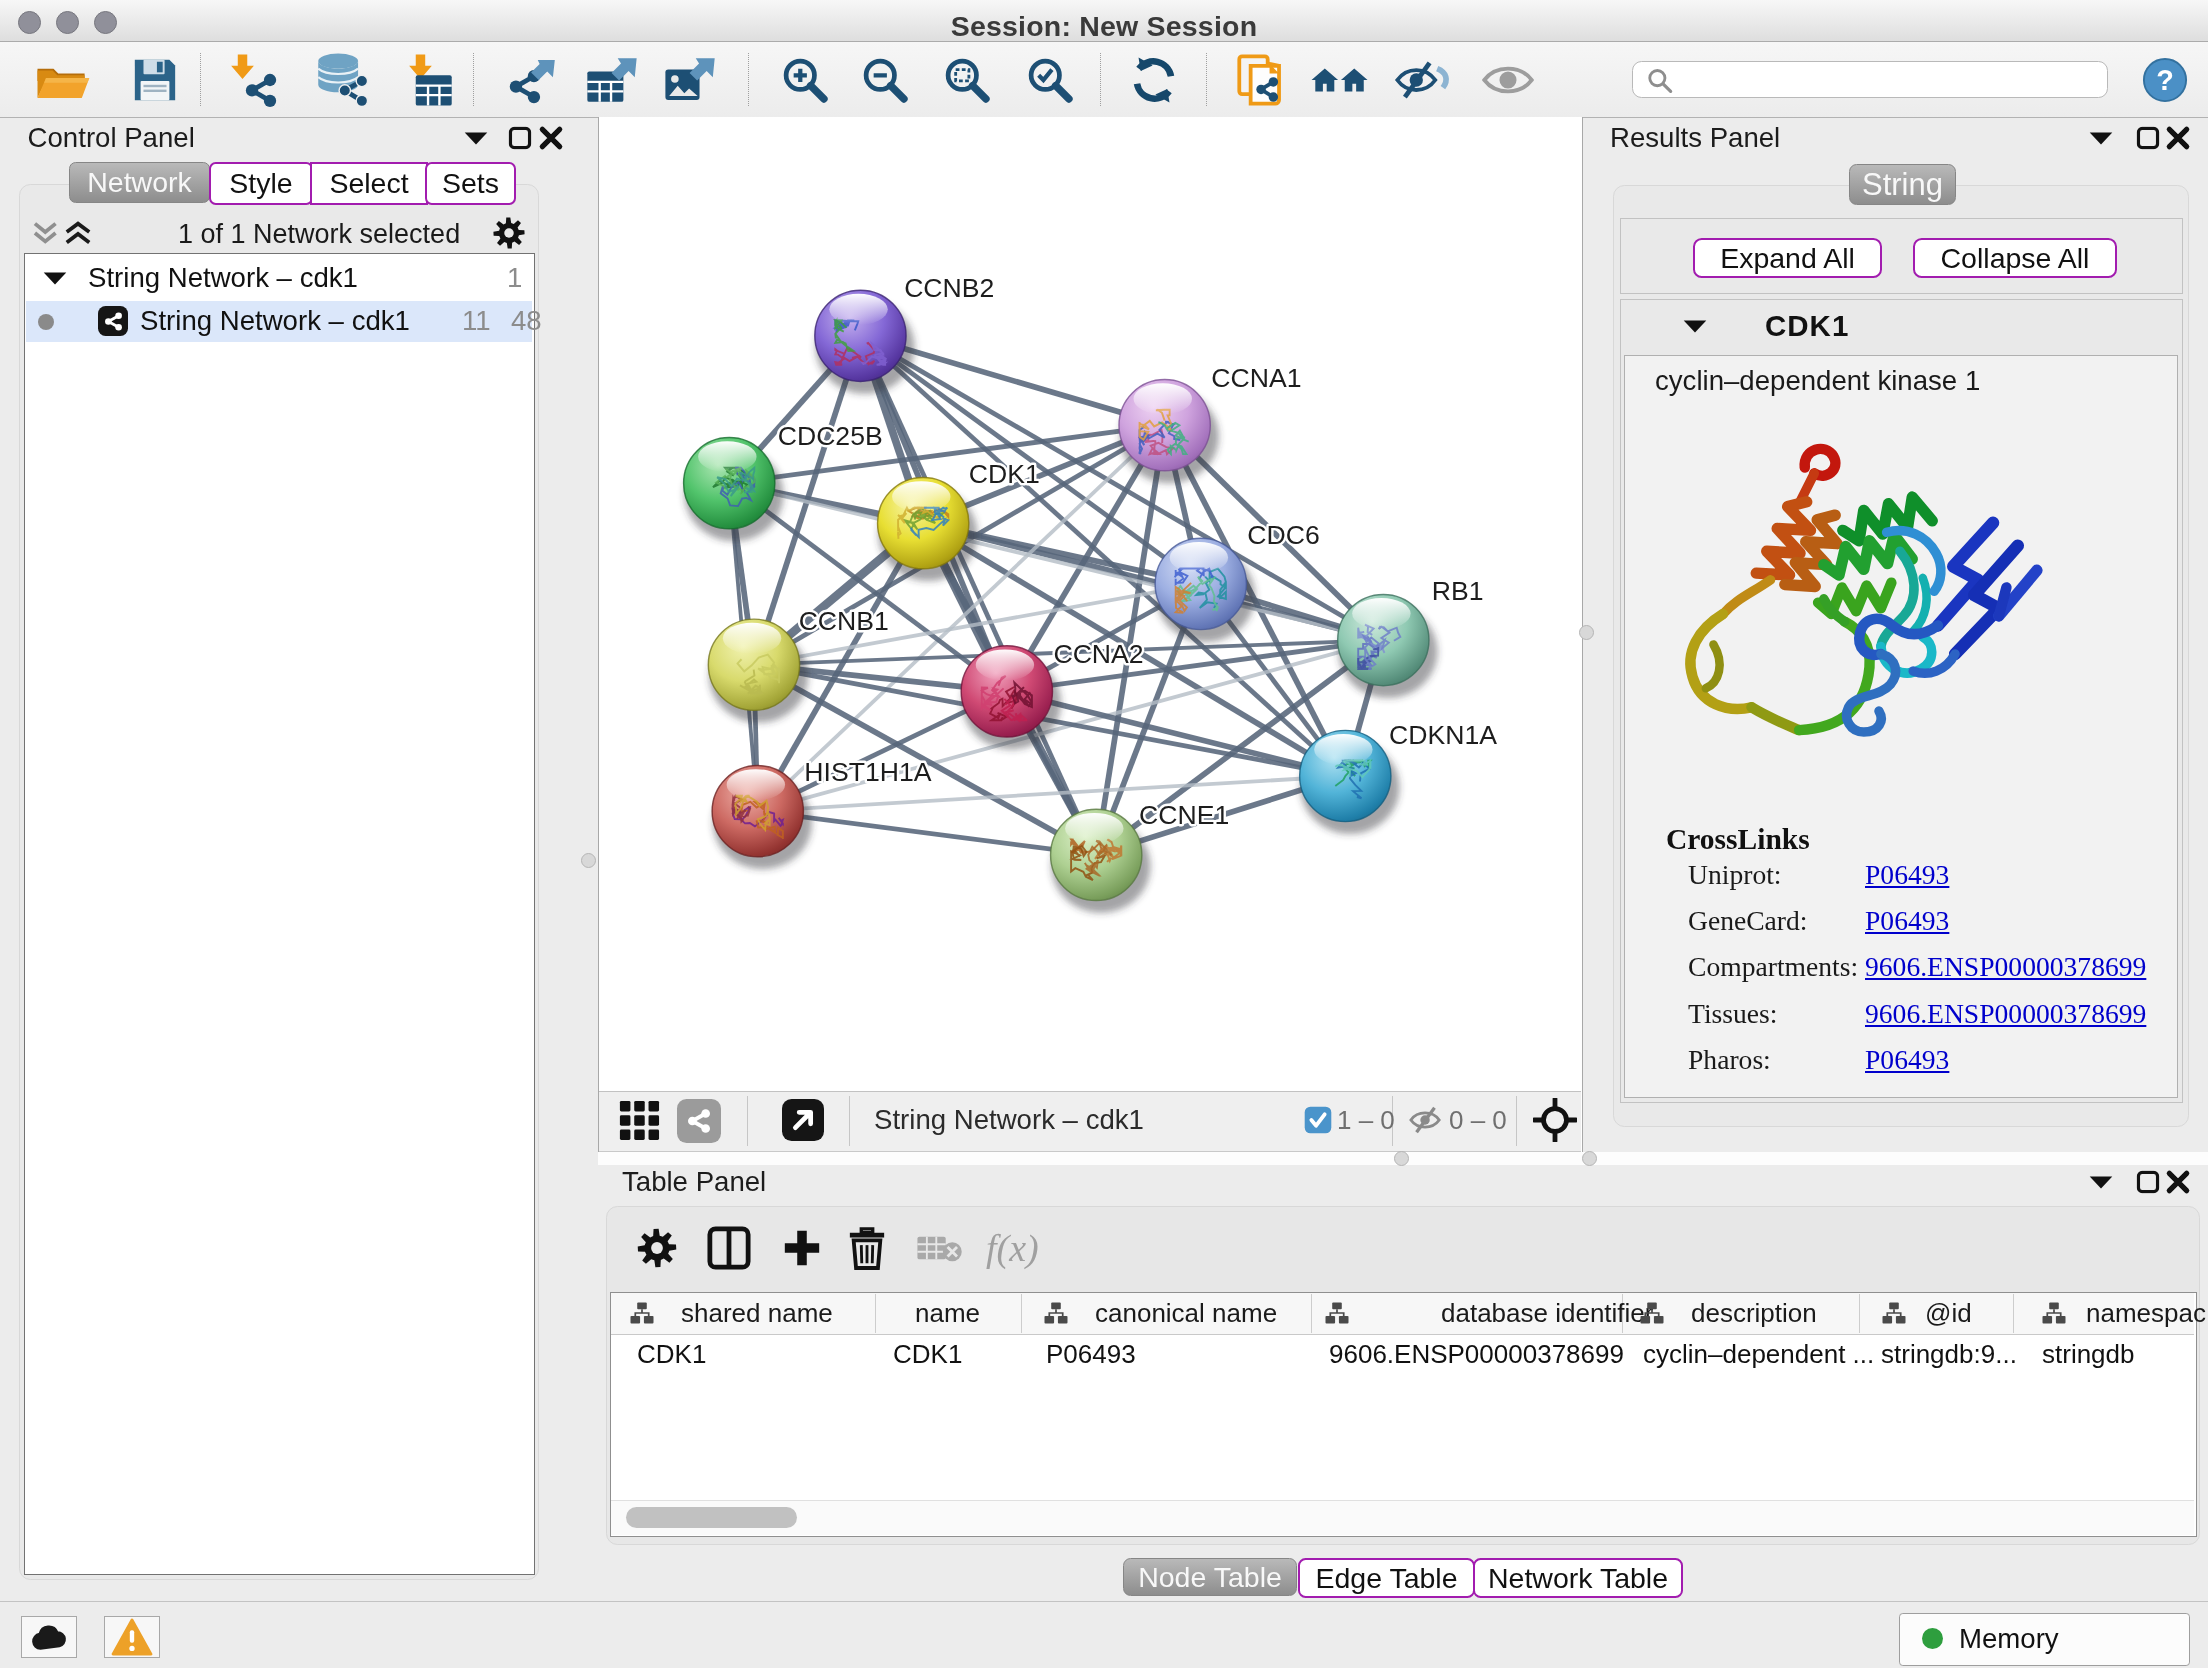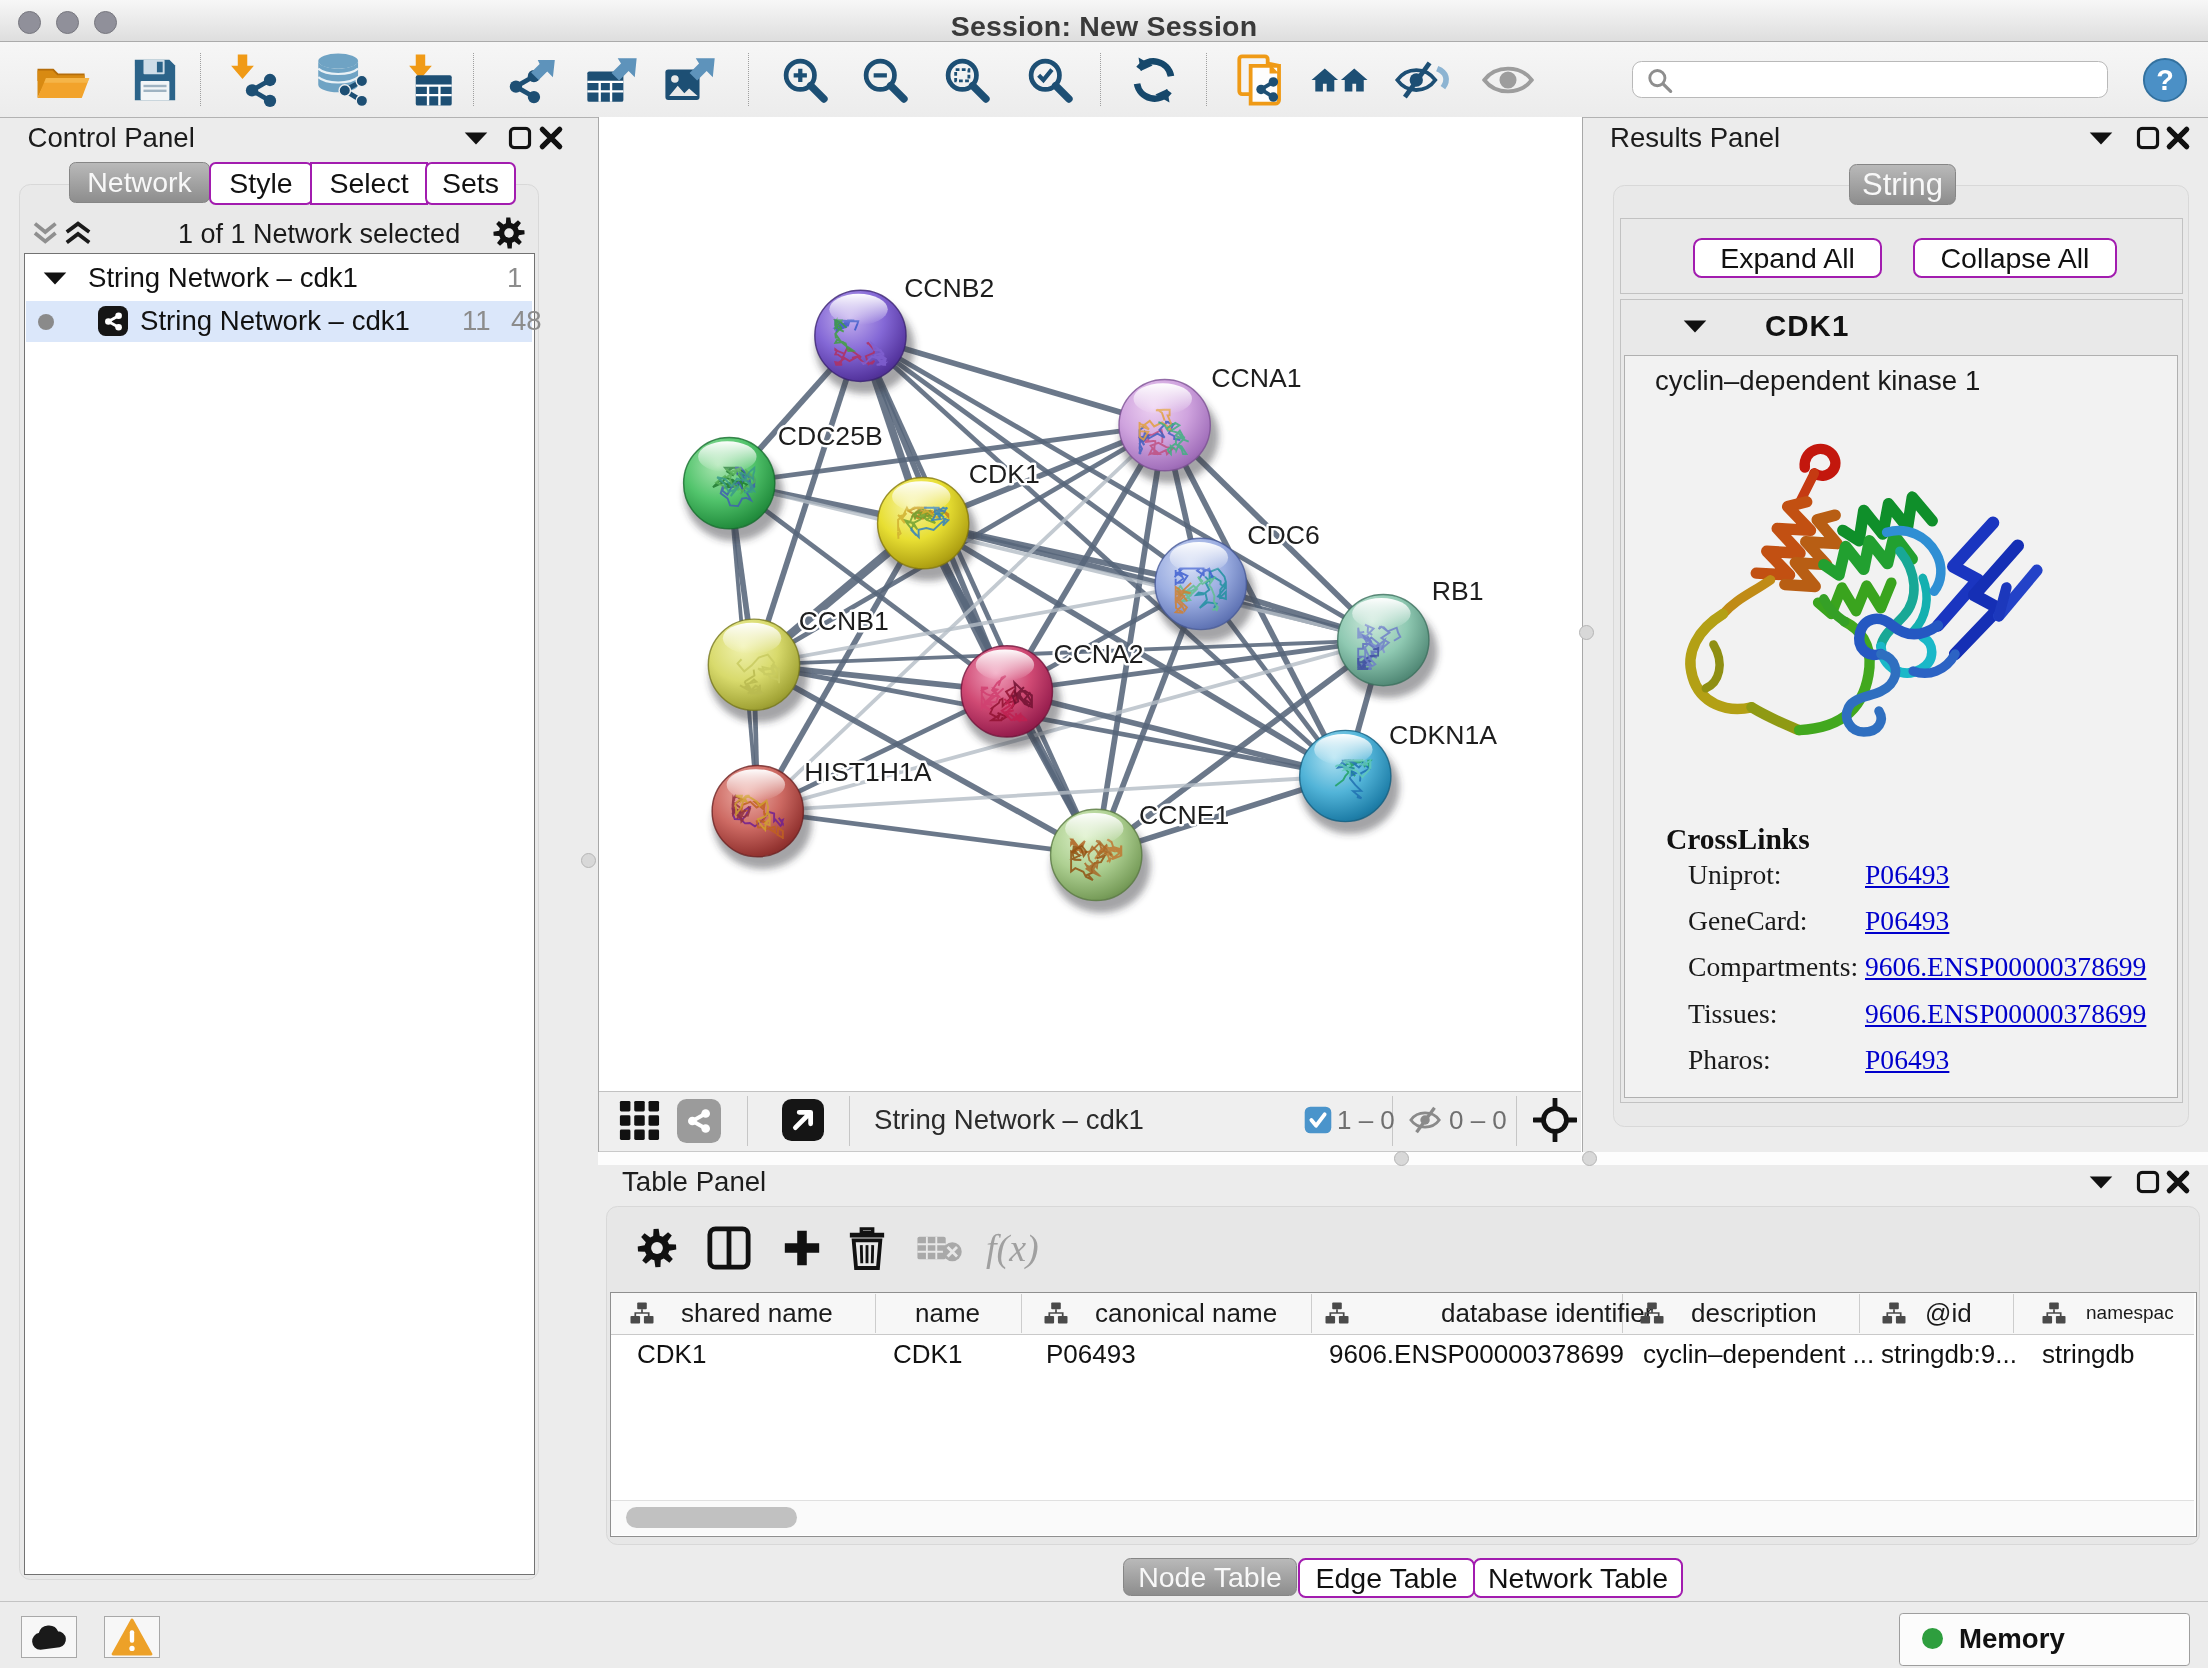"namespac" div { font-size: 19px -> 26px }
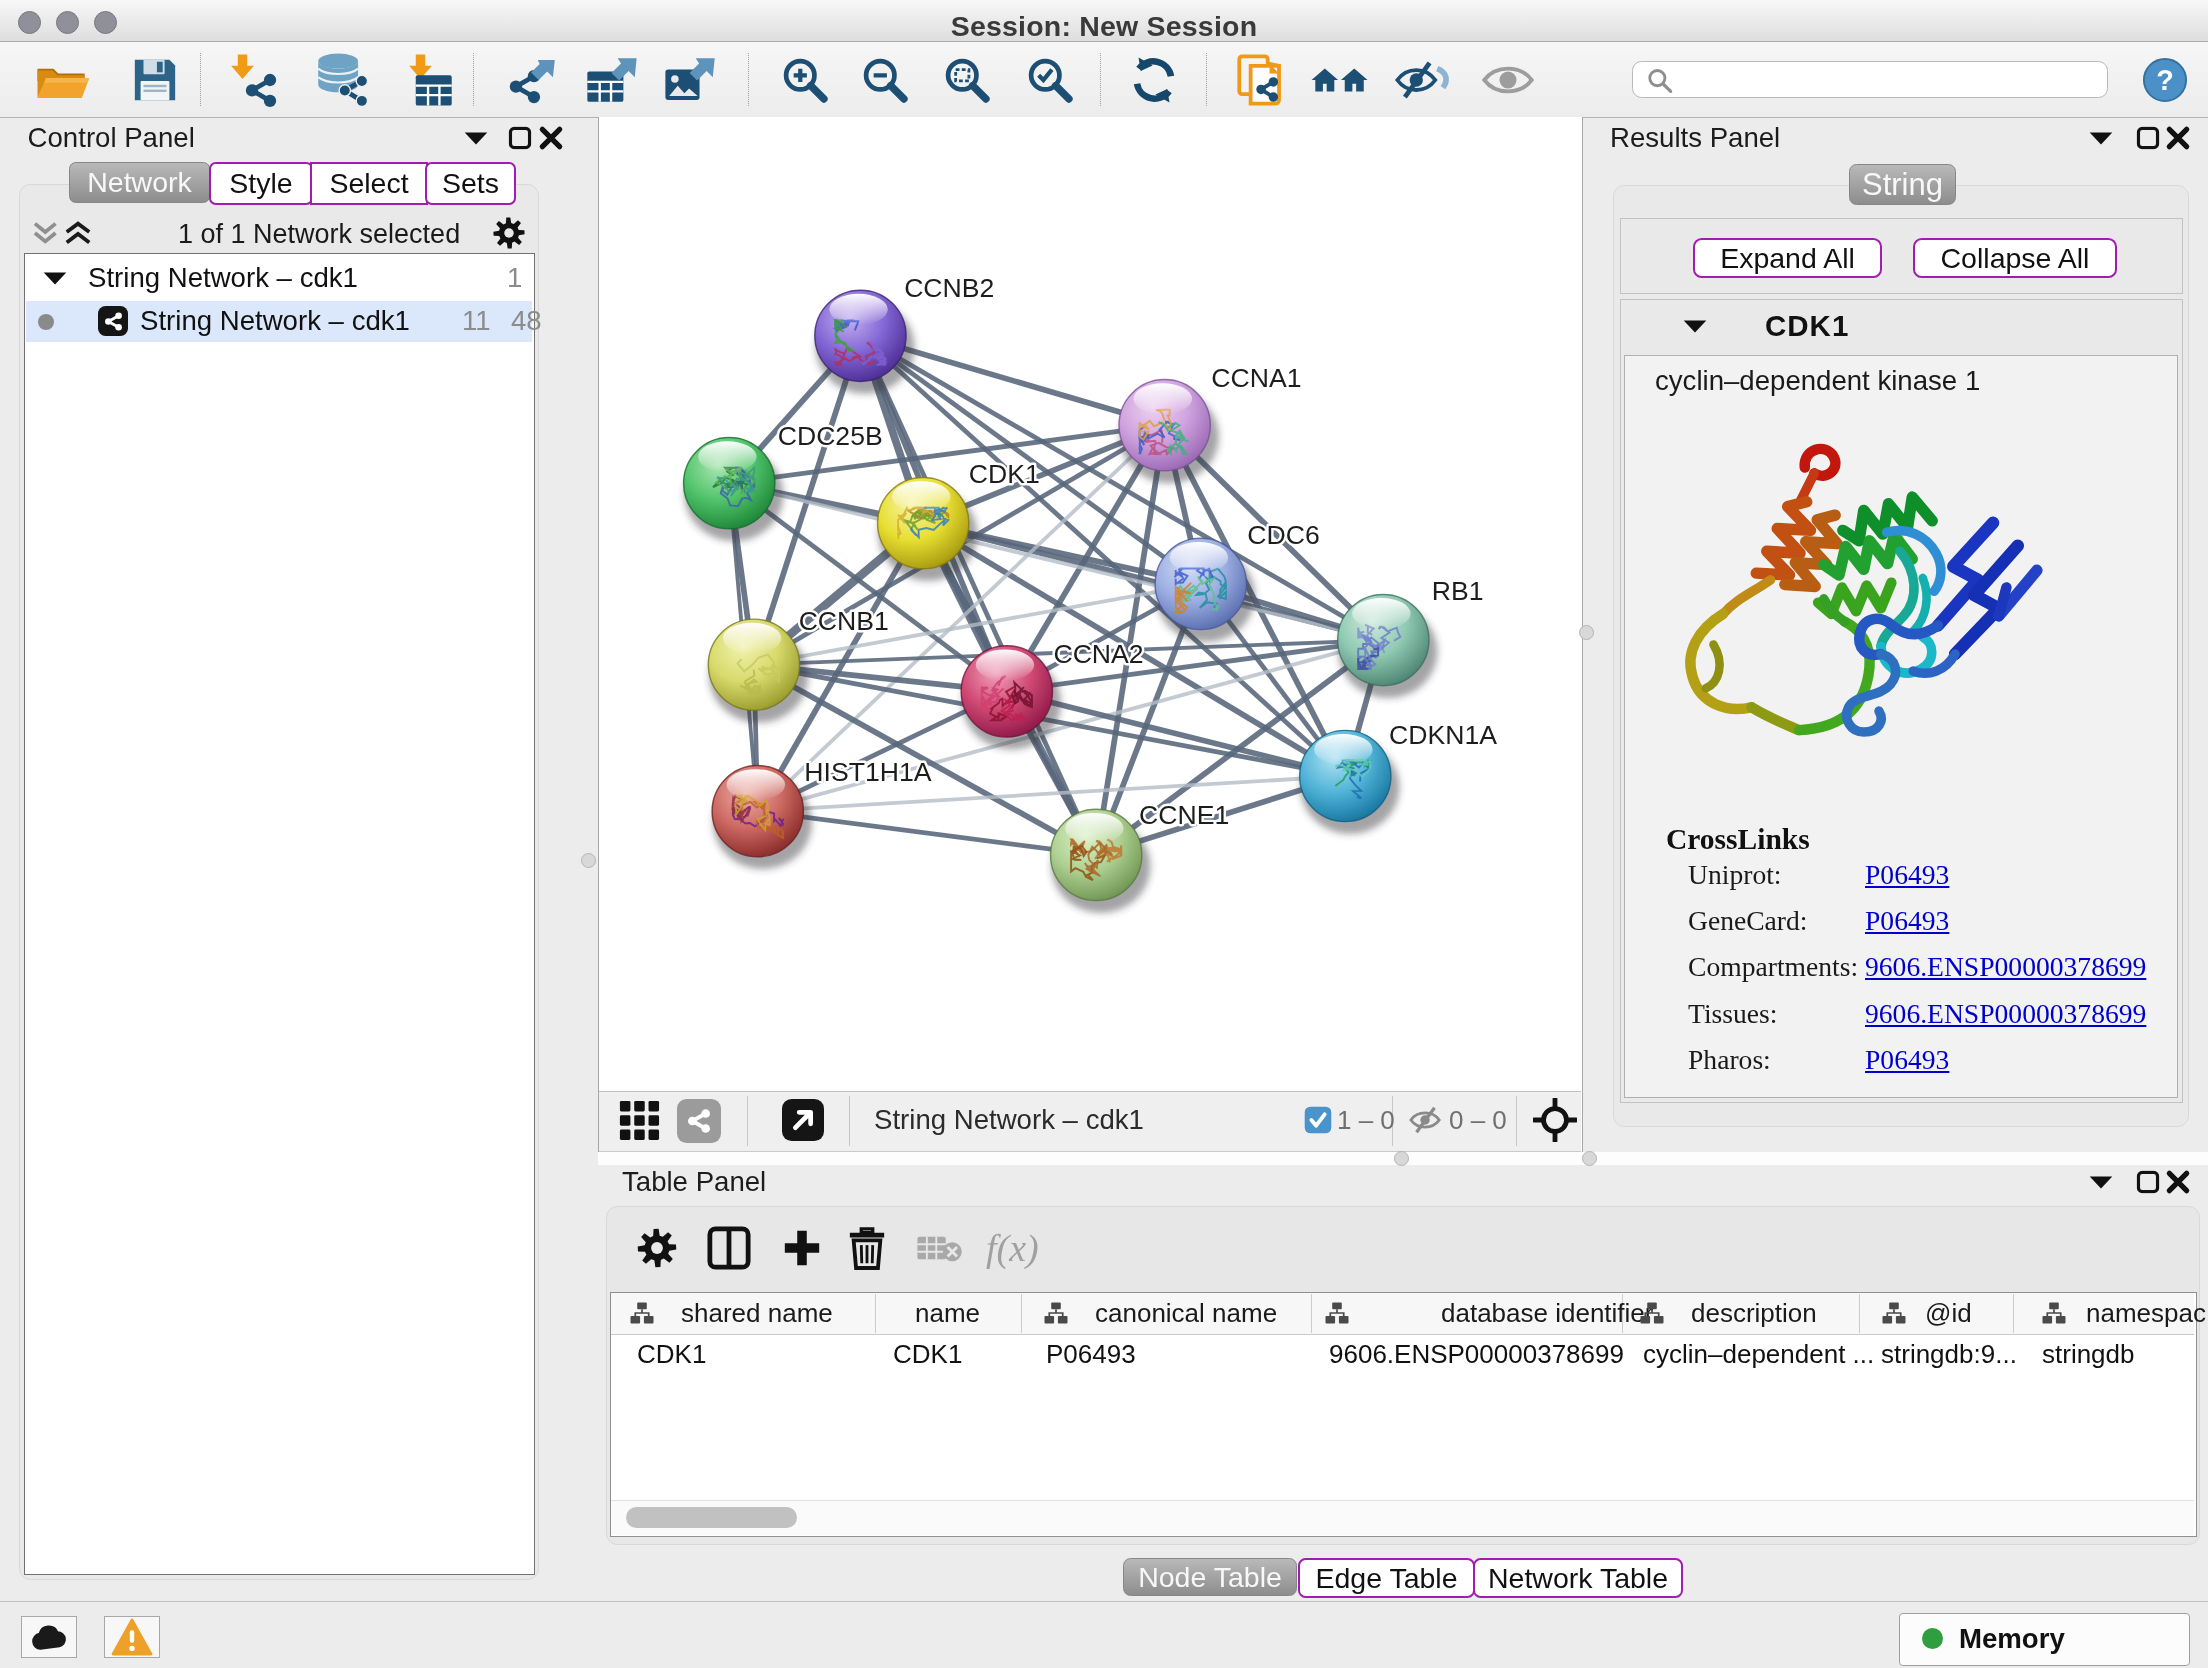"Memory" div { font-weight: bold -> normal }
